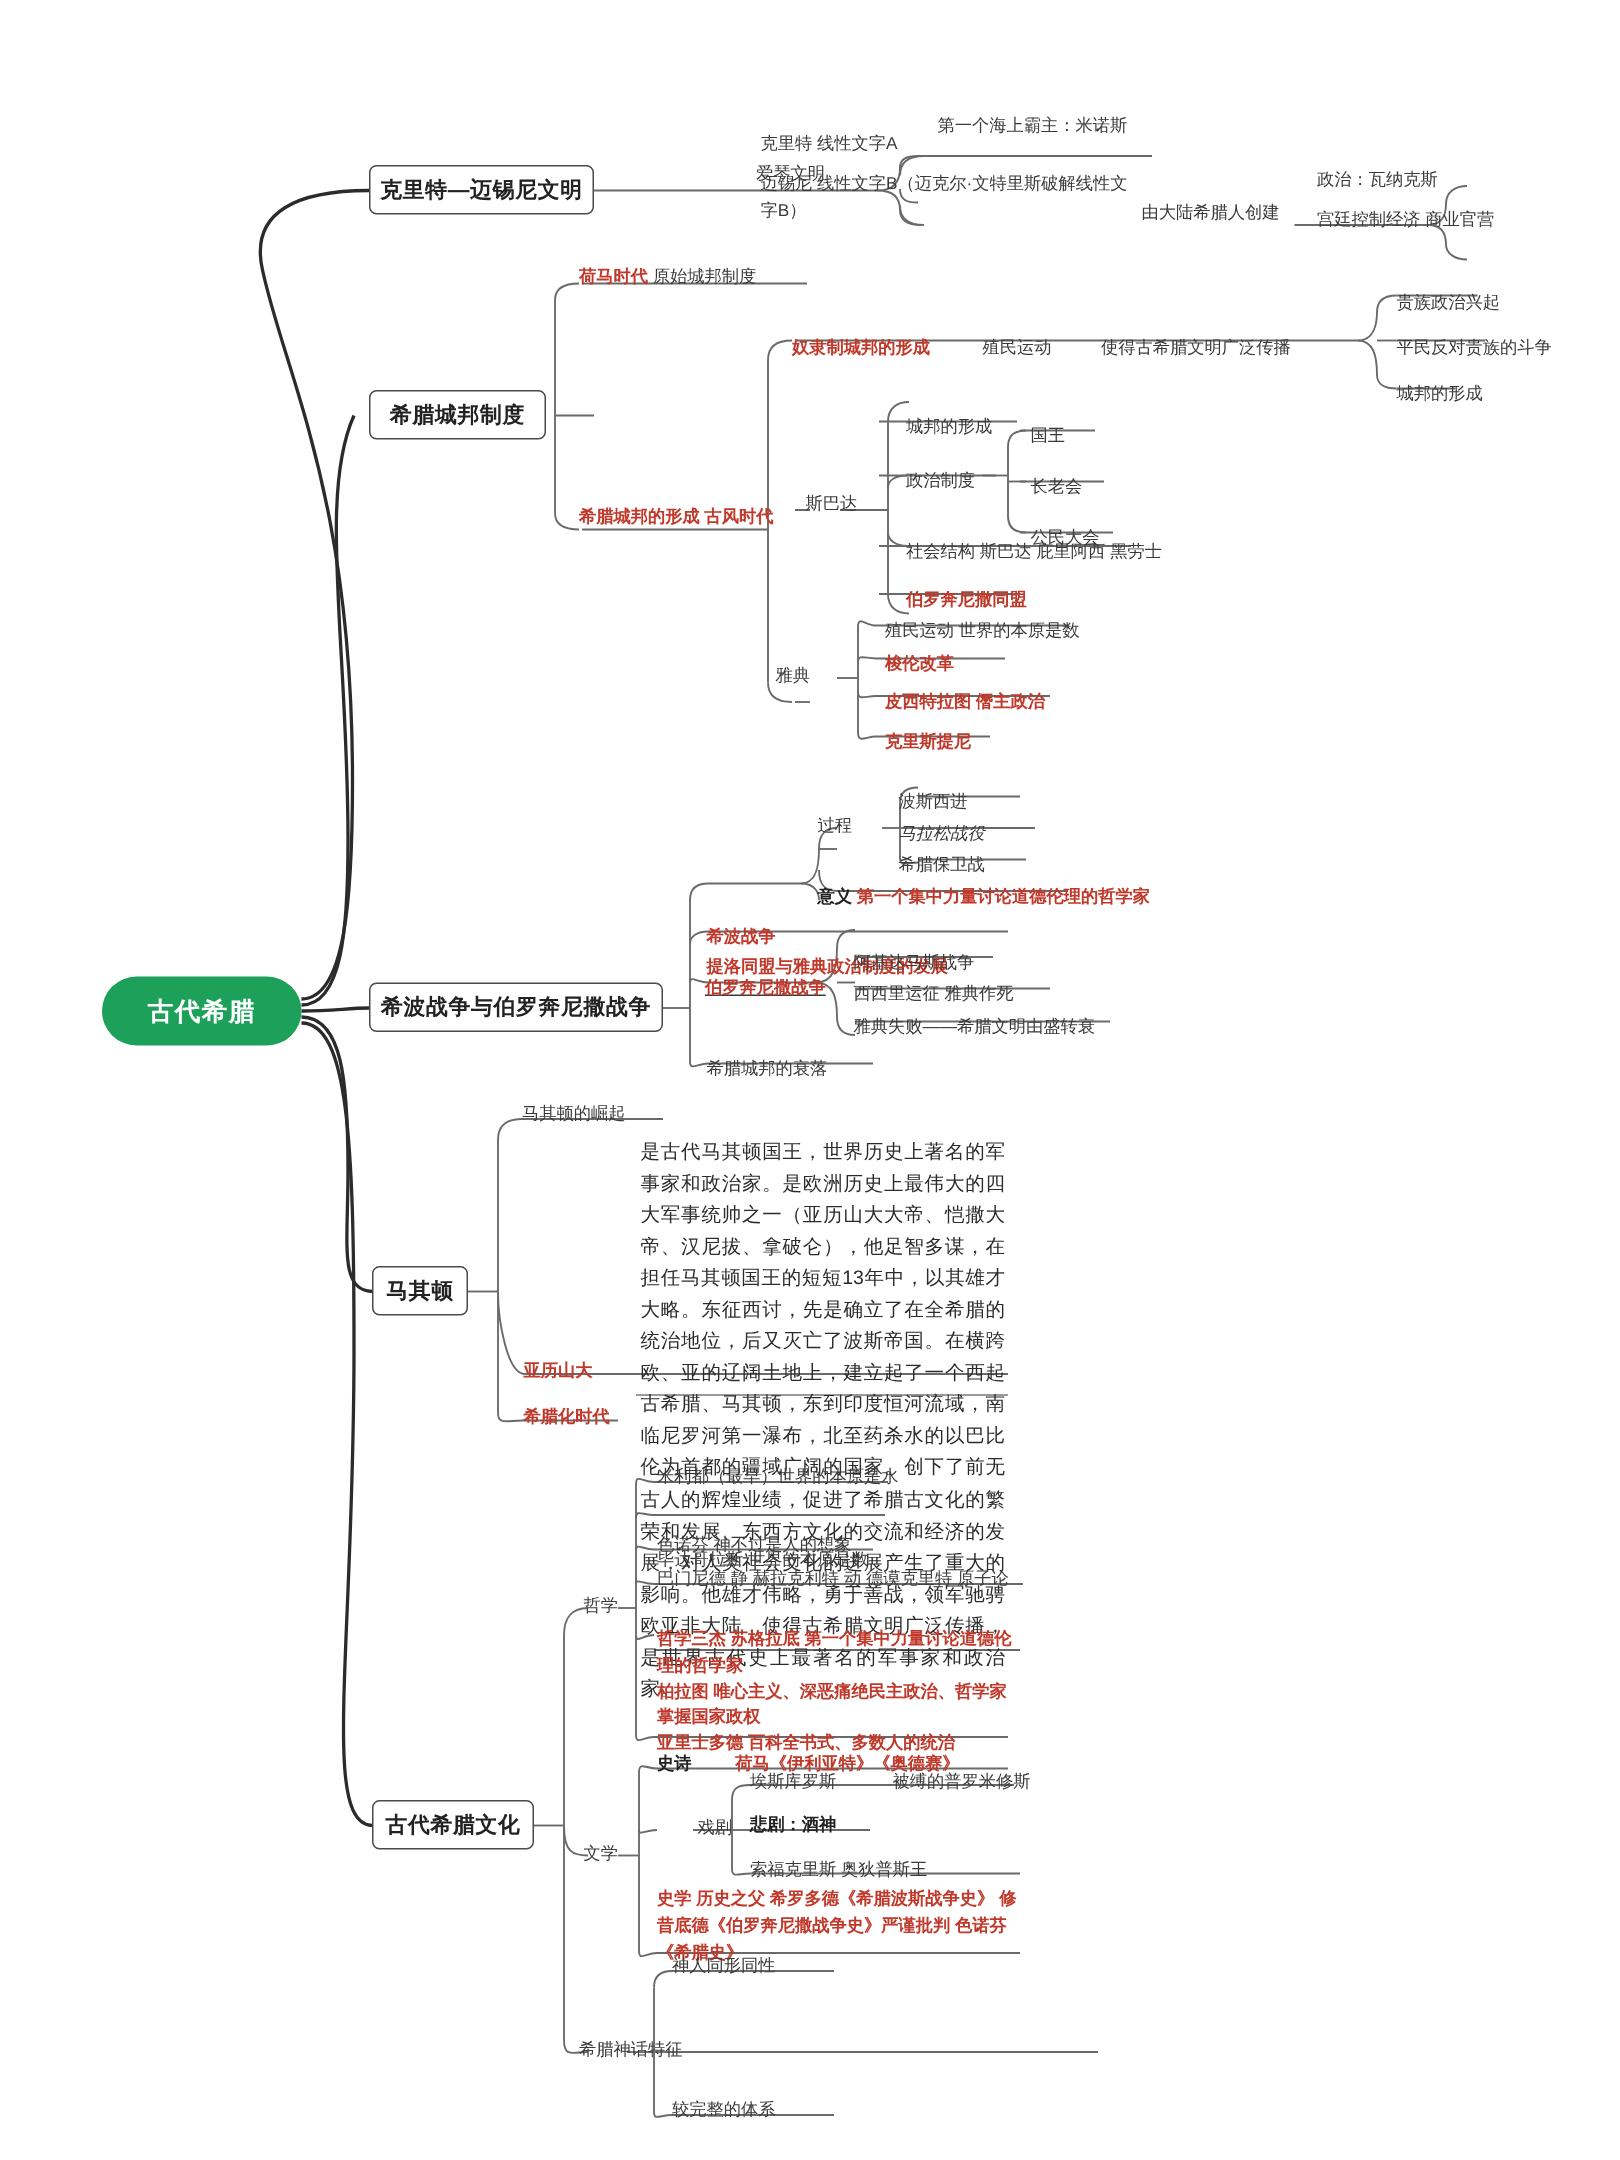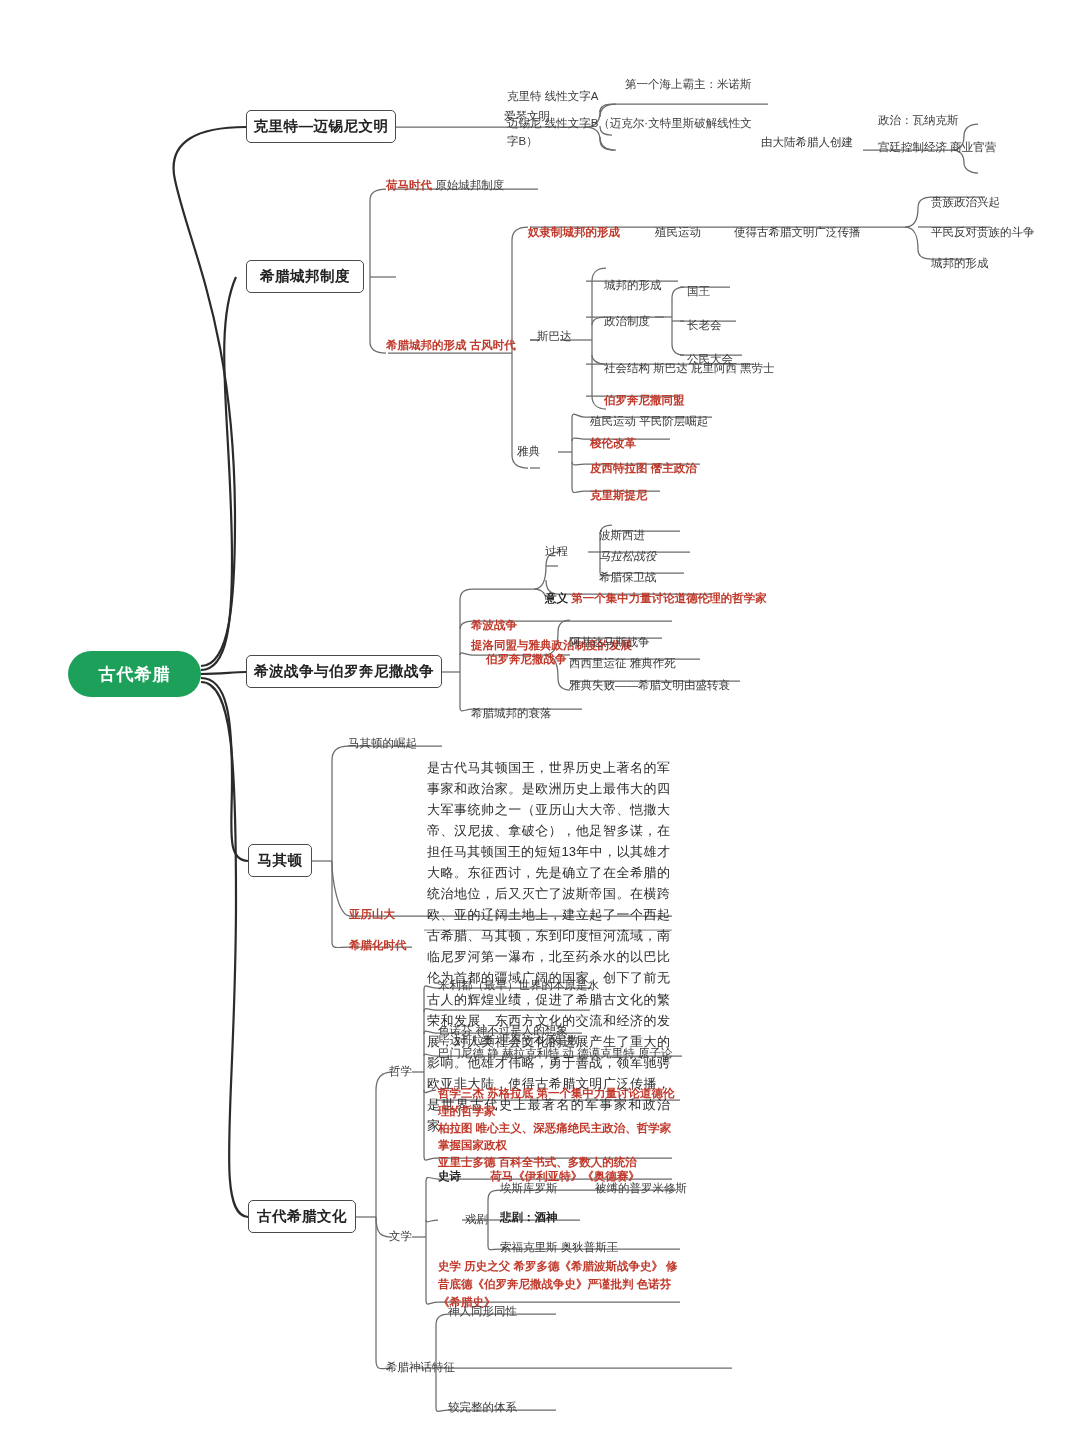"殖民运动 平民阶层崛起" span { text: 平民阶层崛起 -> 世界的本原是数 }
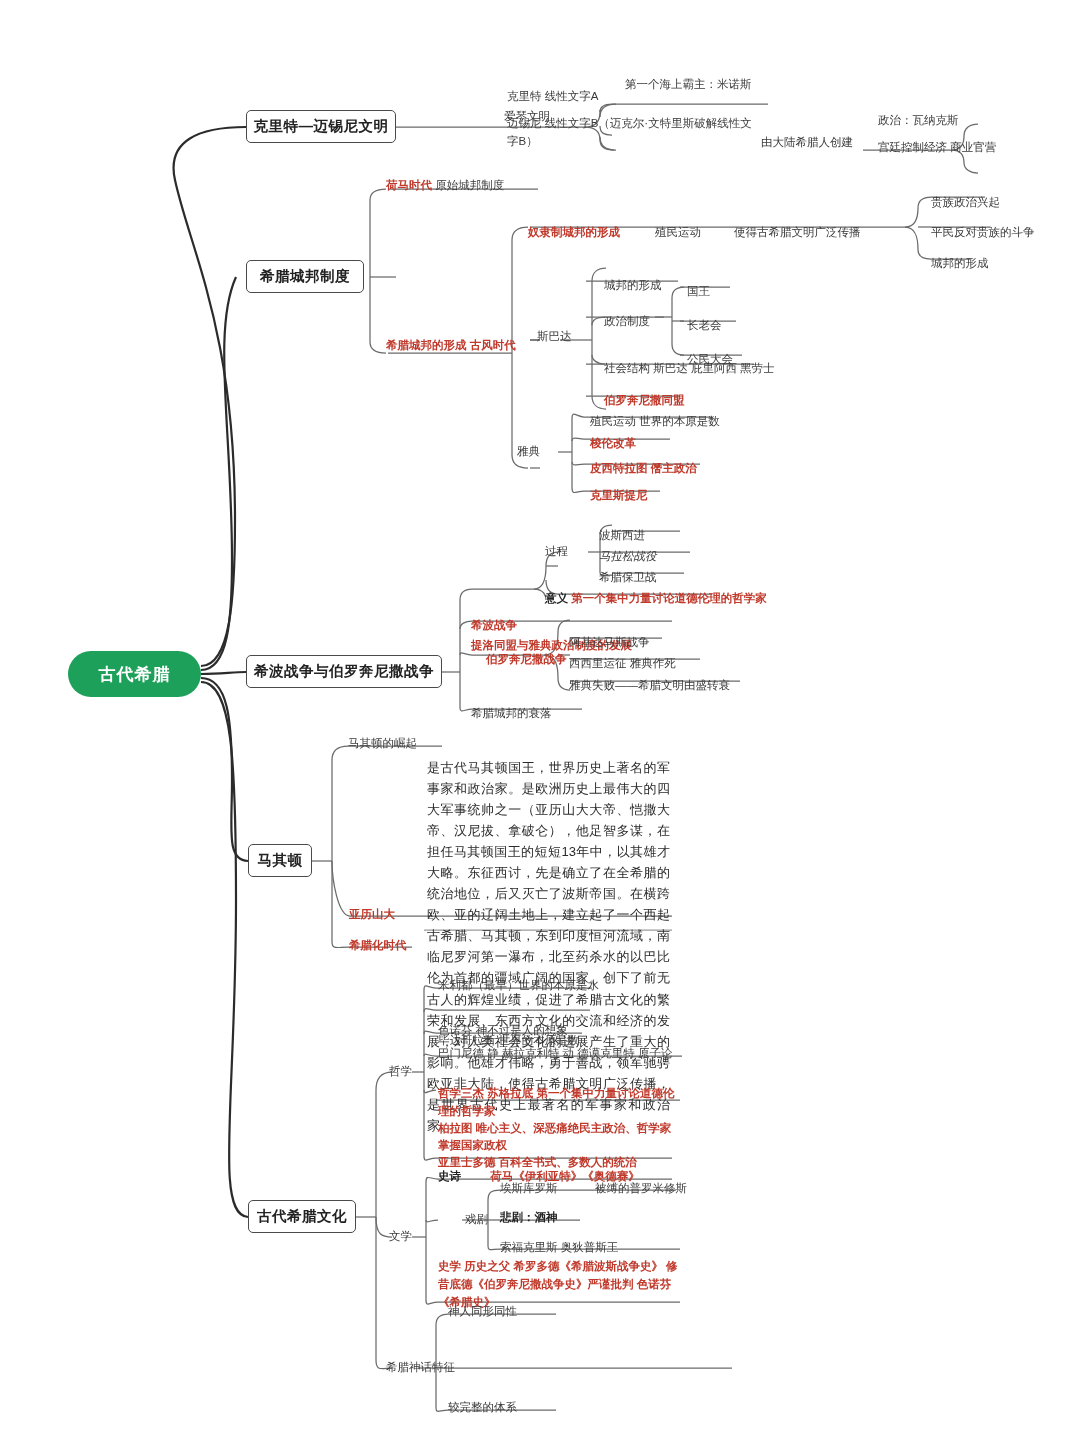"伯罗奔尼撒战争" div.leaf { left: 485px -> 469px; text-decoration: none -> underline }
